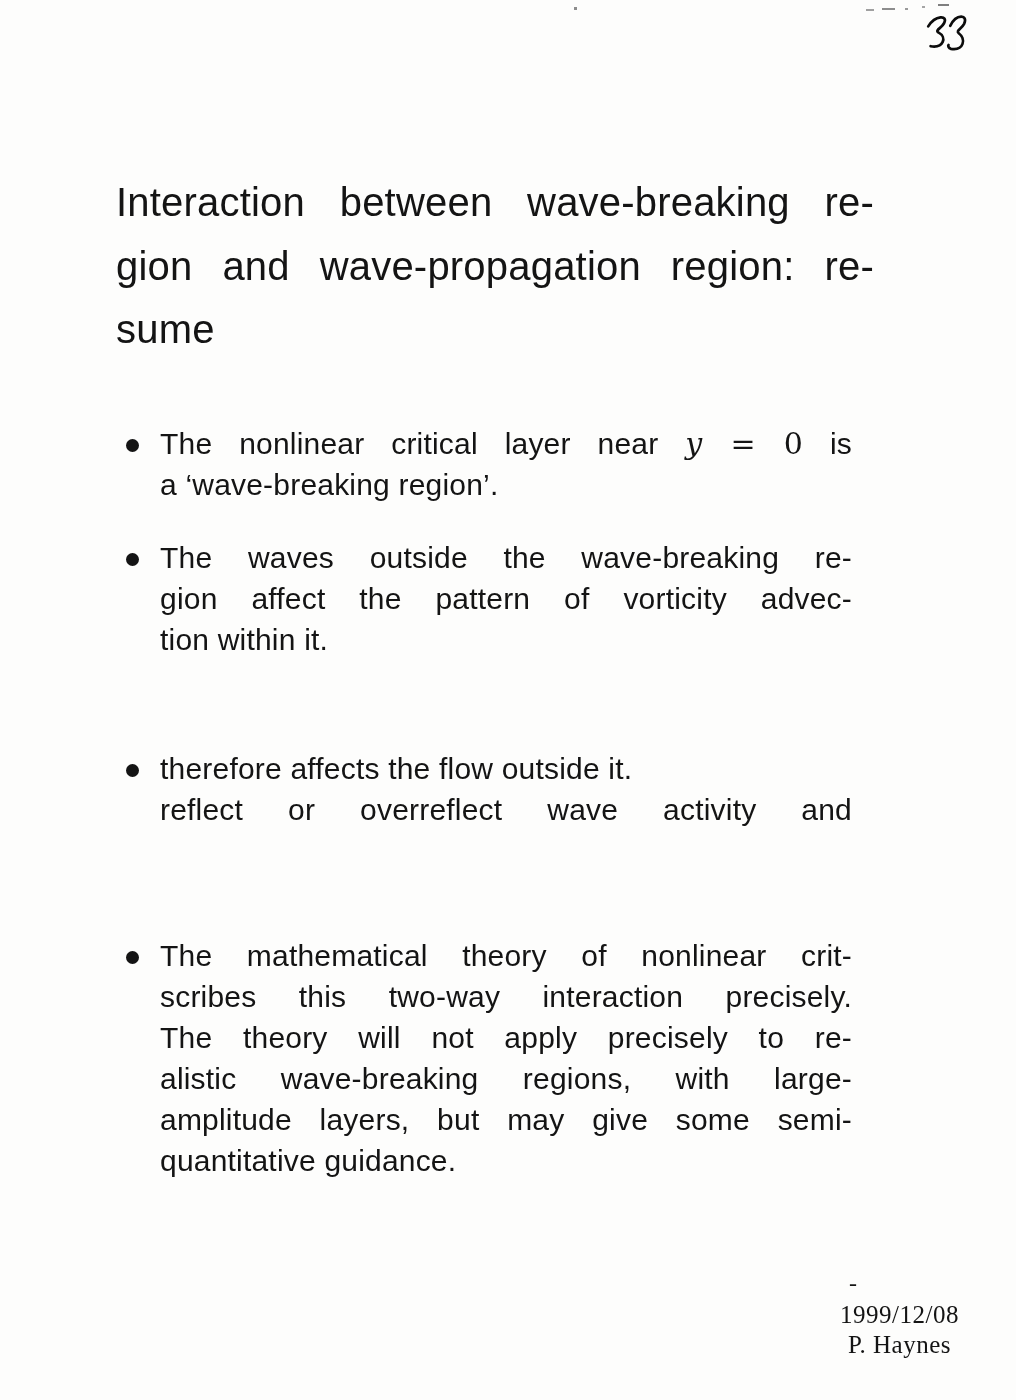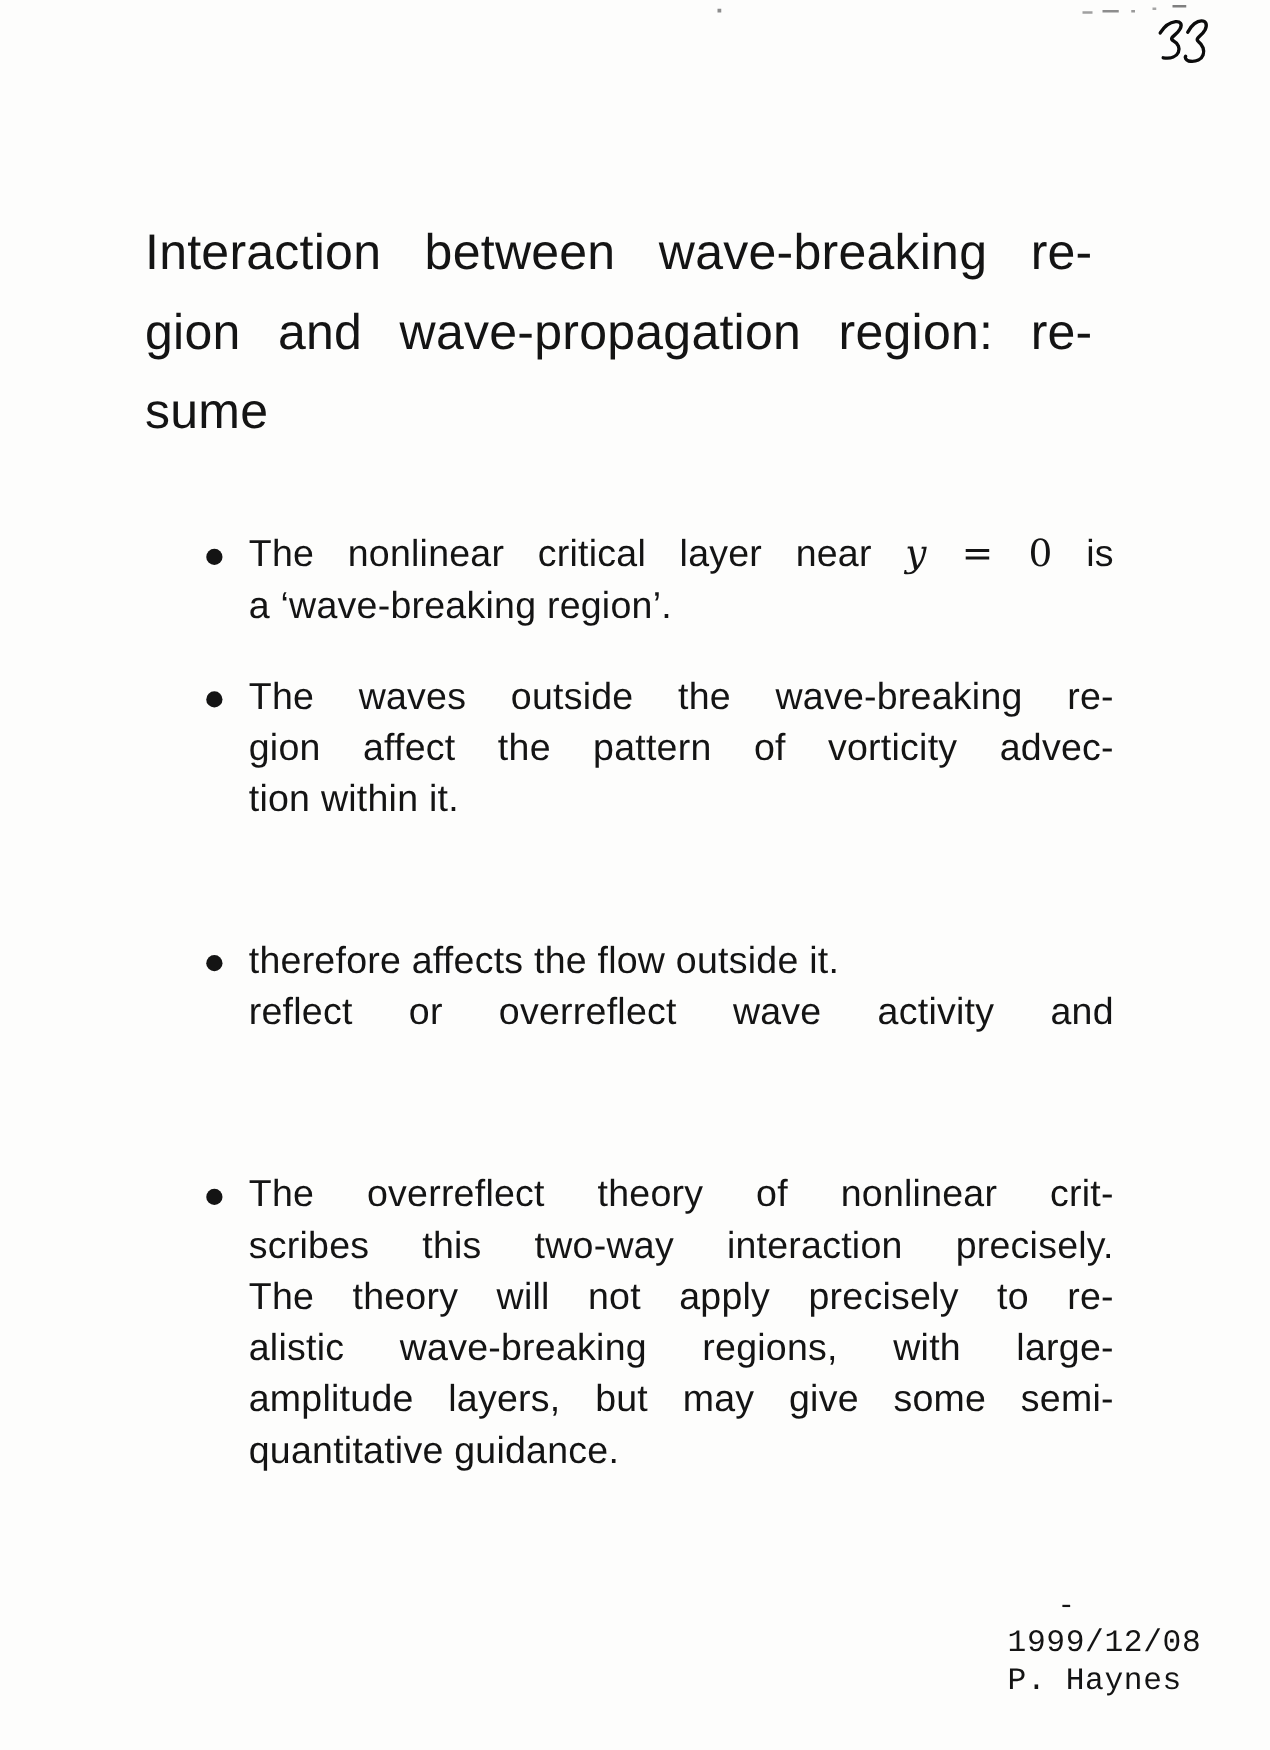"The nonlinear critical layer near" .bullet { margin-left: 39px -> none }
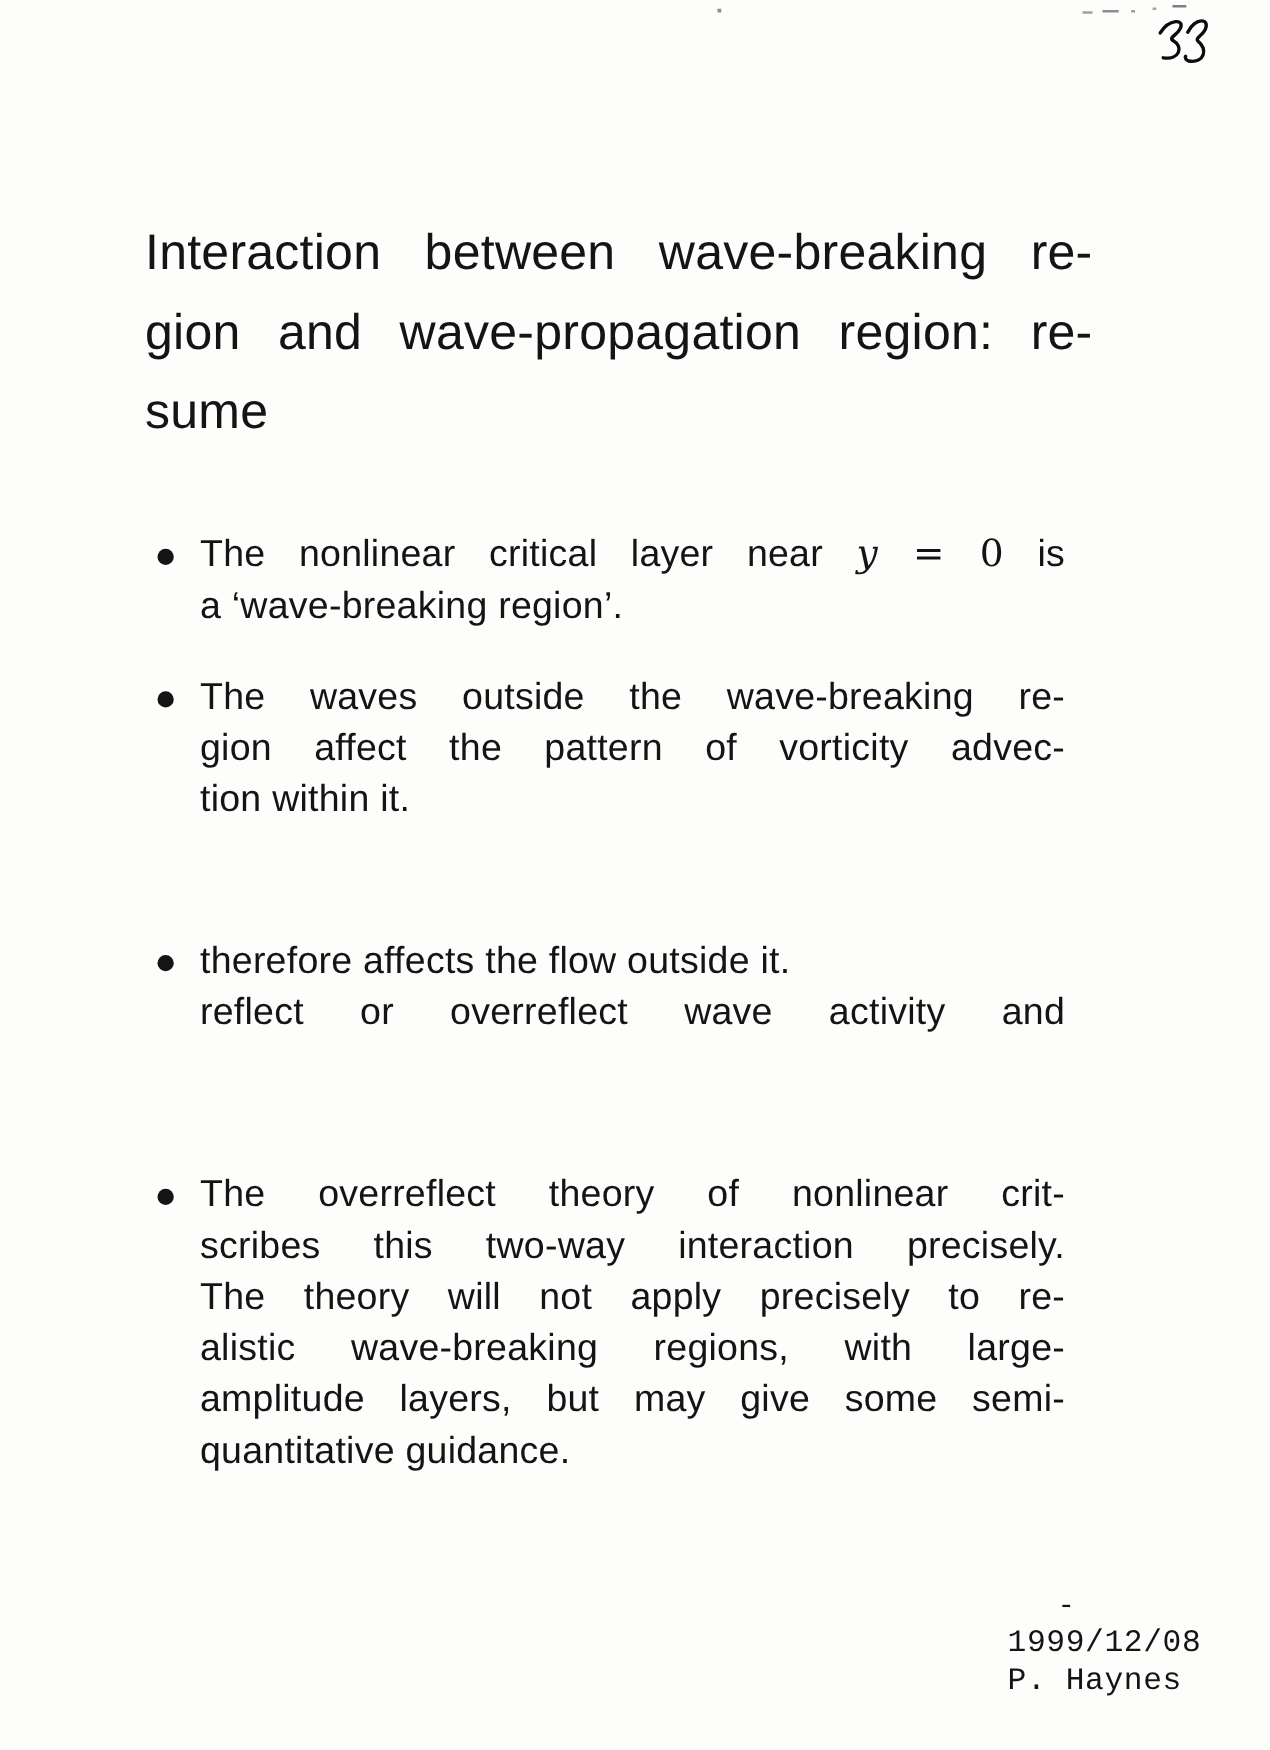"The overreflect theory of nonlinear" div.line { text: overreflect -> mathematical }
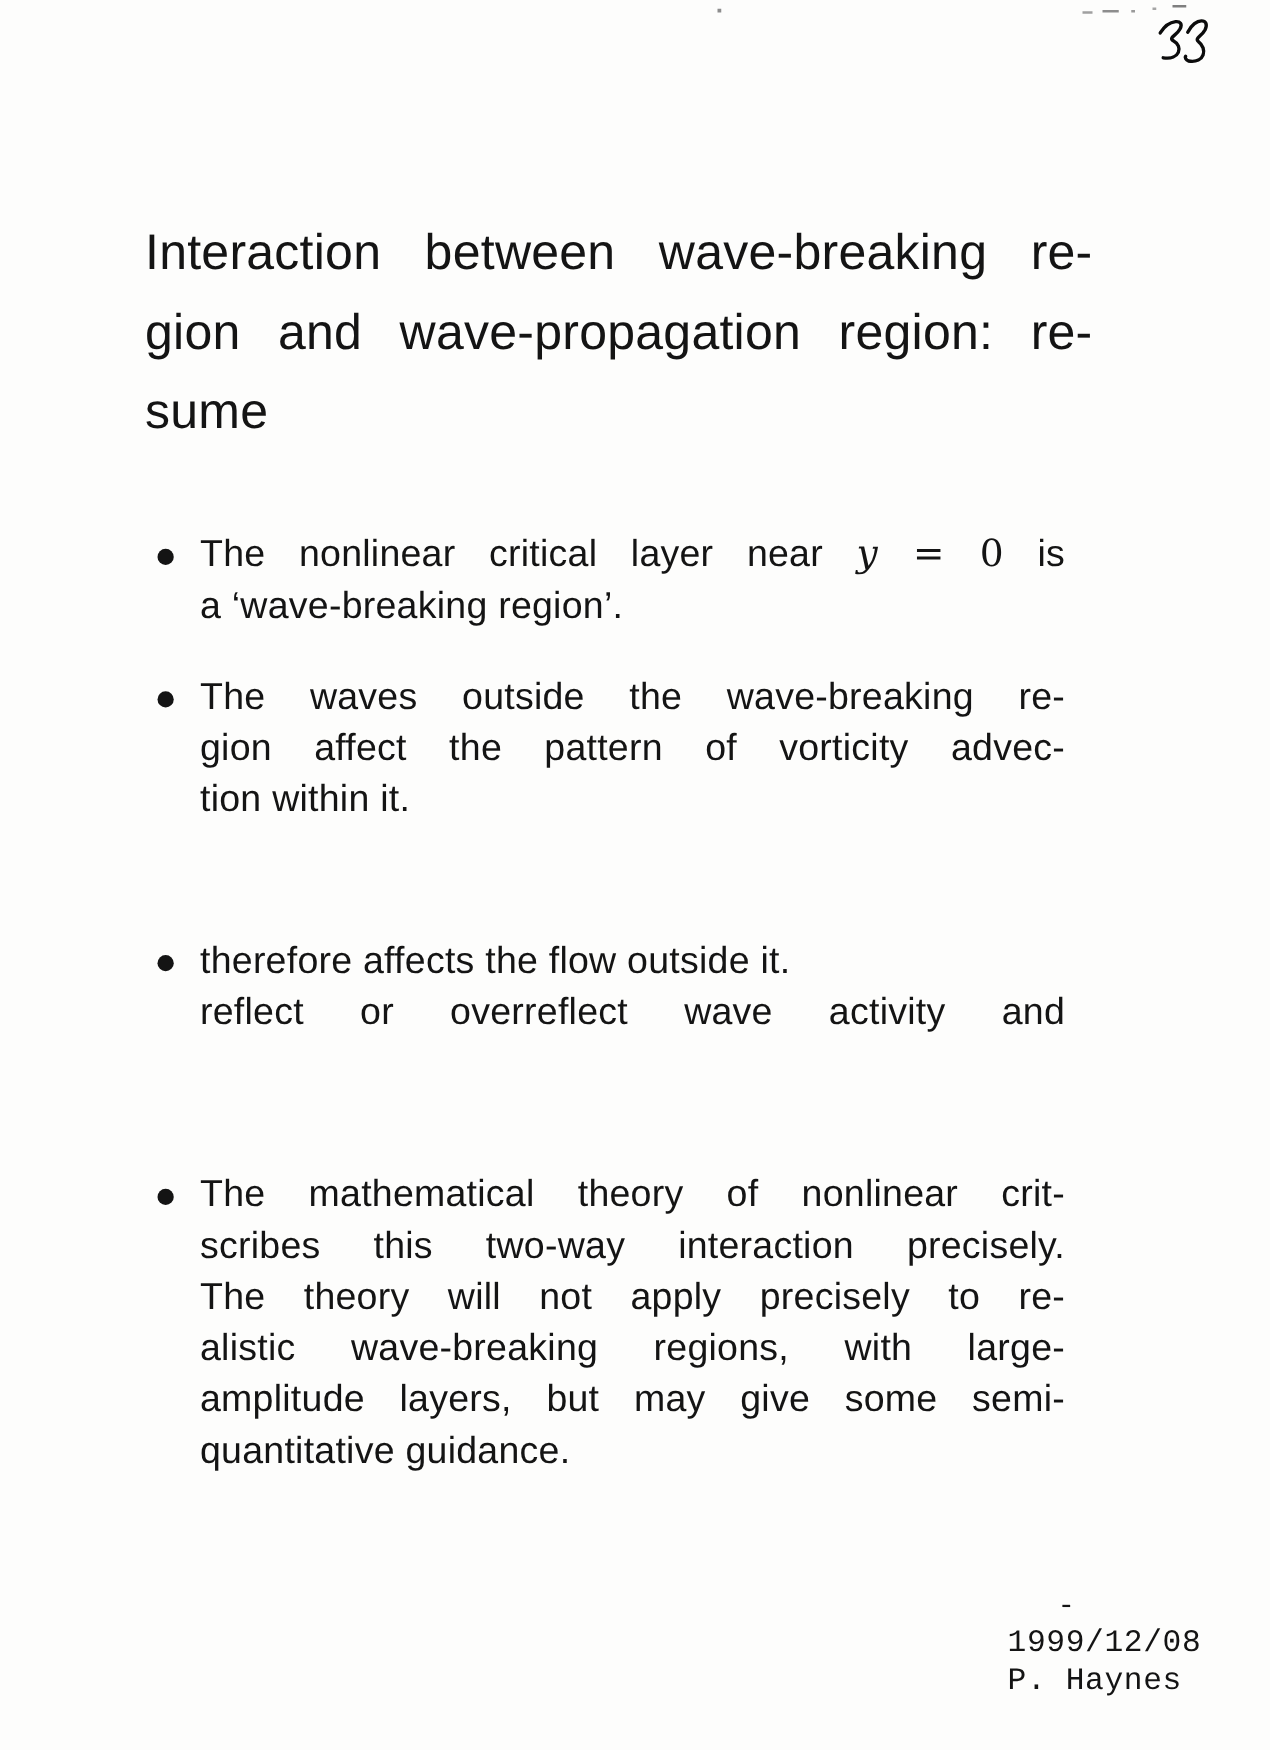"1999/12/08" .footer { font-family: Liberation Mono, monospace -> Liberation Serif, serif; left: 806px -> 840px; text-align: none -> center }
